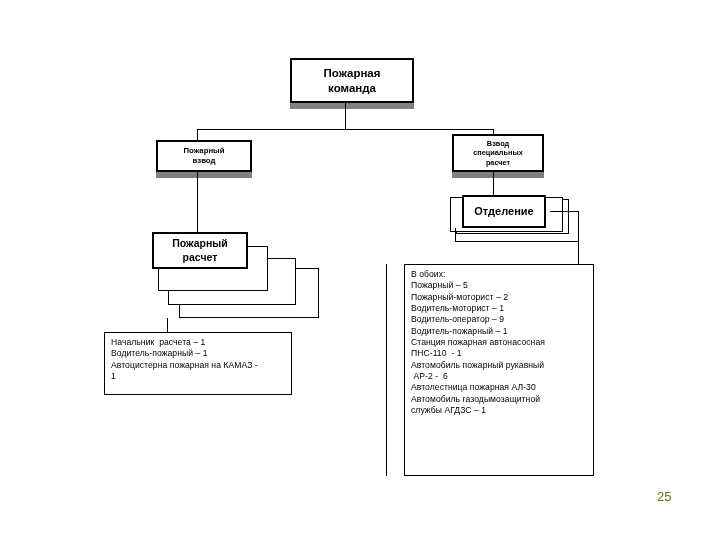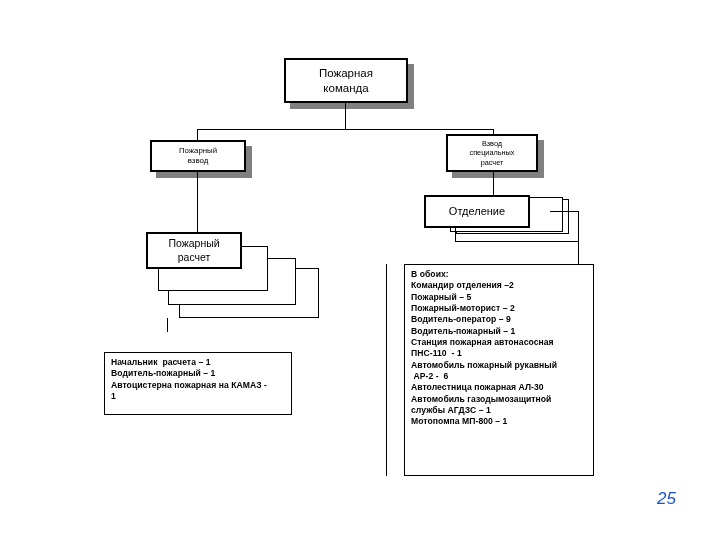"Пожарная" .node { font-weight: normal -> bold; margin-left: none -> 6px }
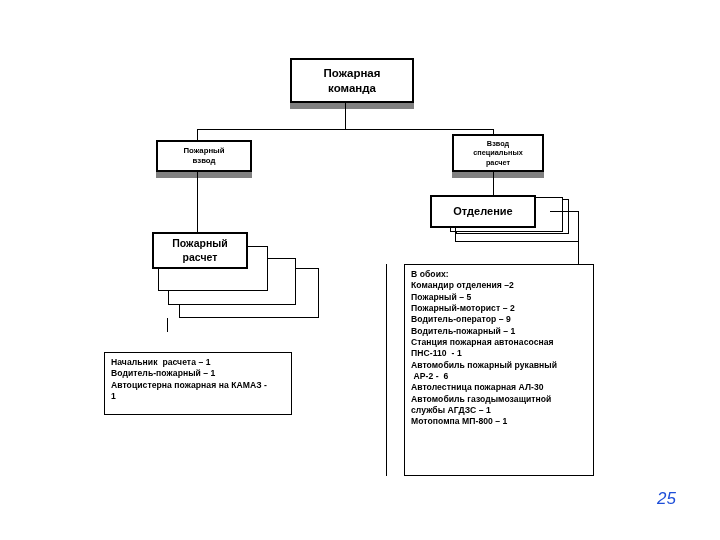"Отделение" div.node { left: 424px -> 456px; width: 106px -> 84px }
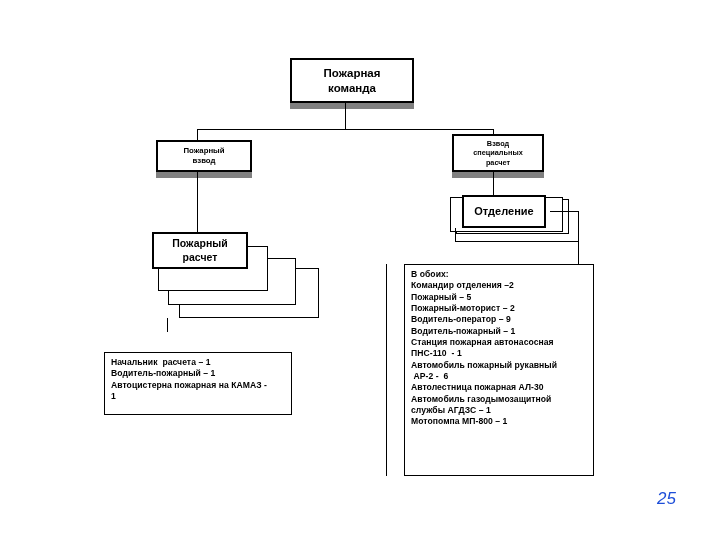"В обоих:" .panel .panel-inner { font-weight: bold -> none }
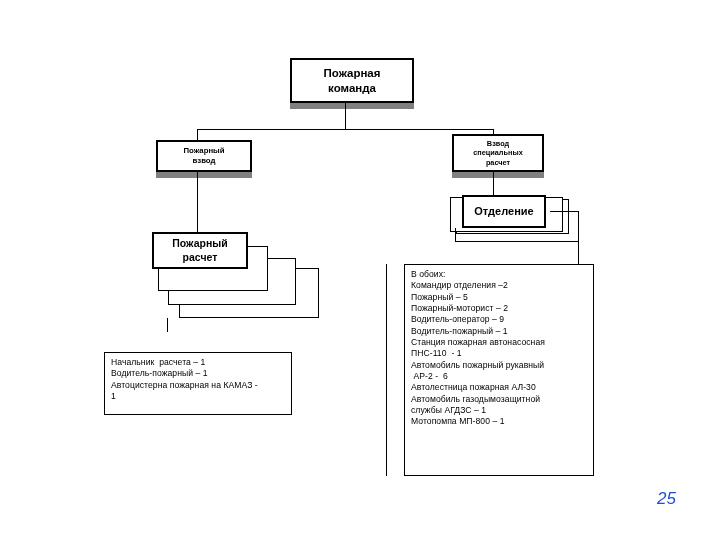"Командир отделения –2" span.ln { html: <span>Командир отделения –2</span> -> none }
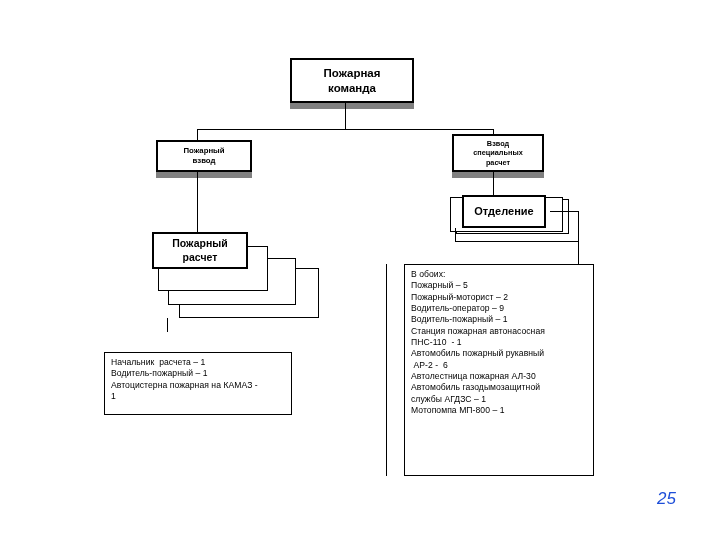"Водитель-моторист – 1" span.ln { html: none -> <span>Водитель-моторист – 1</span> }
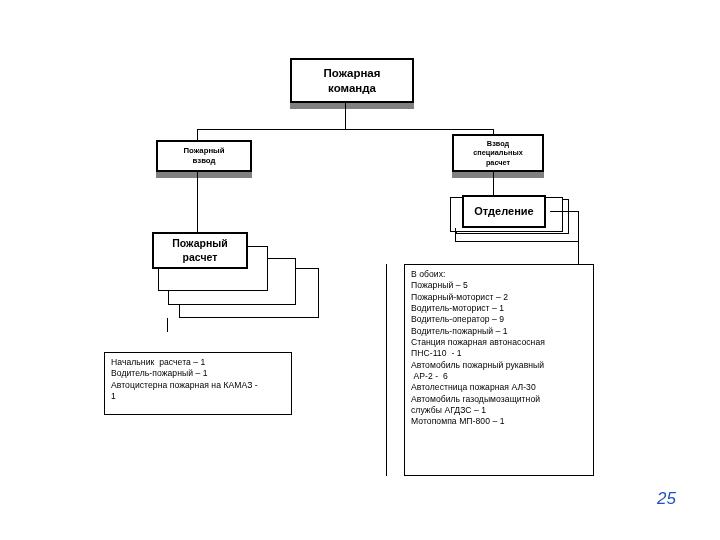"Начальник расчета – 1" div.panel { margin-top: 20px -> none }
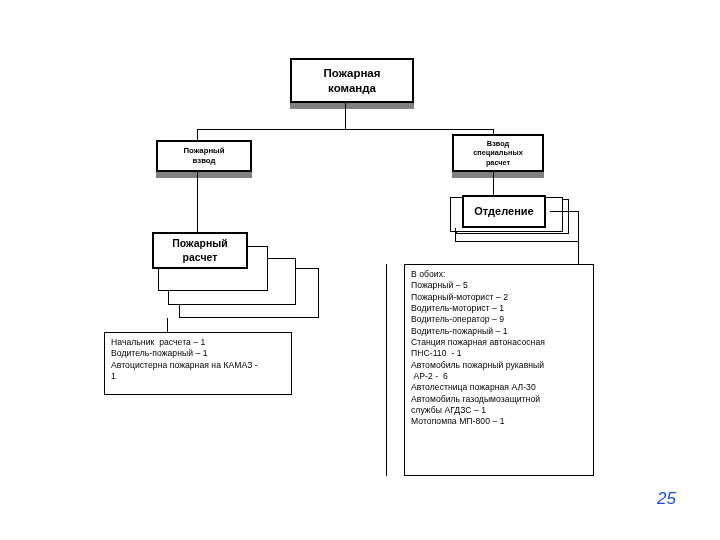"Мотопомпа МП-800 – 1" span.ln { html: <span>Мотопомпа МП-800 – 1</span> -> none }
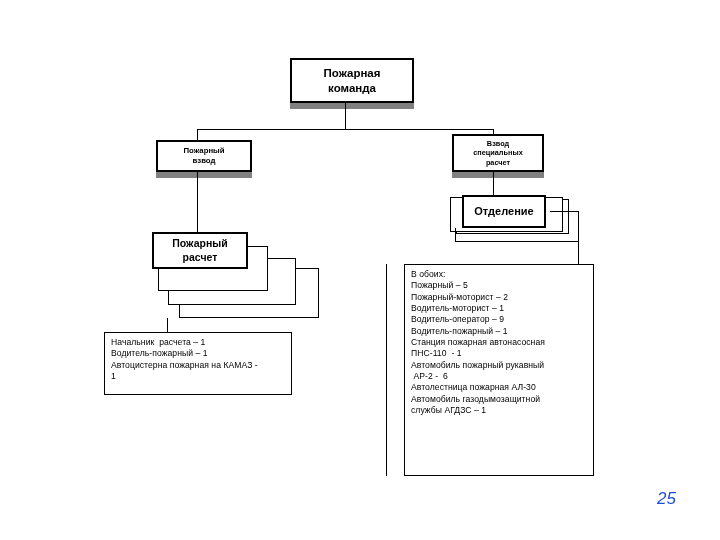"25" .pagenum { color: #1d4ed8 -> #4d7c0f; font-size: 17px -> 13px; font-style: italic -> none }
